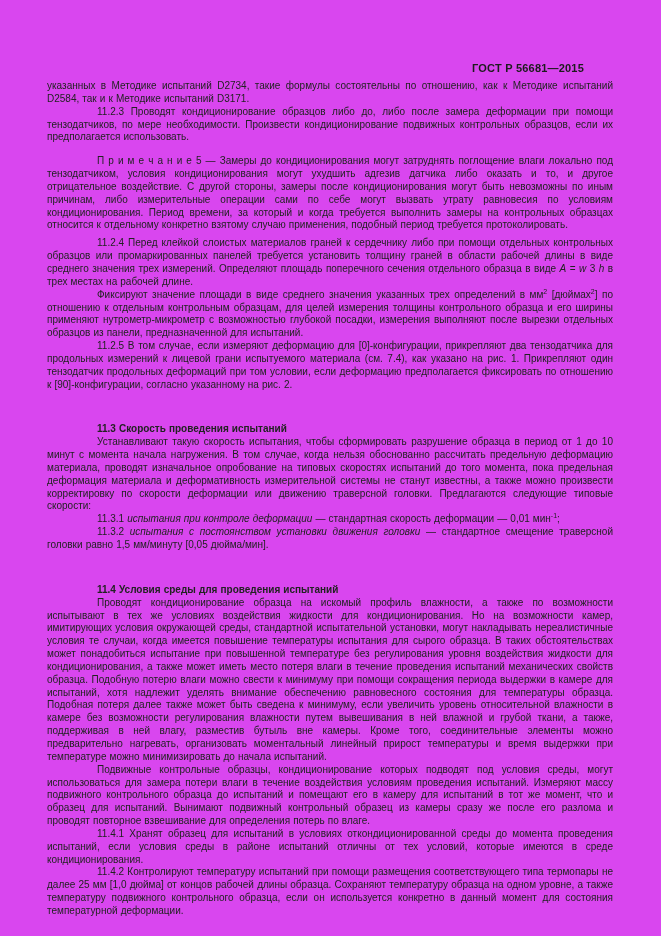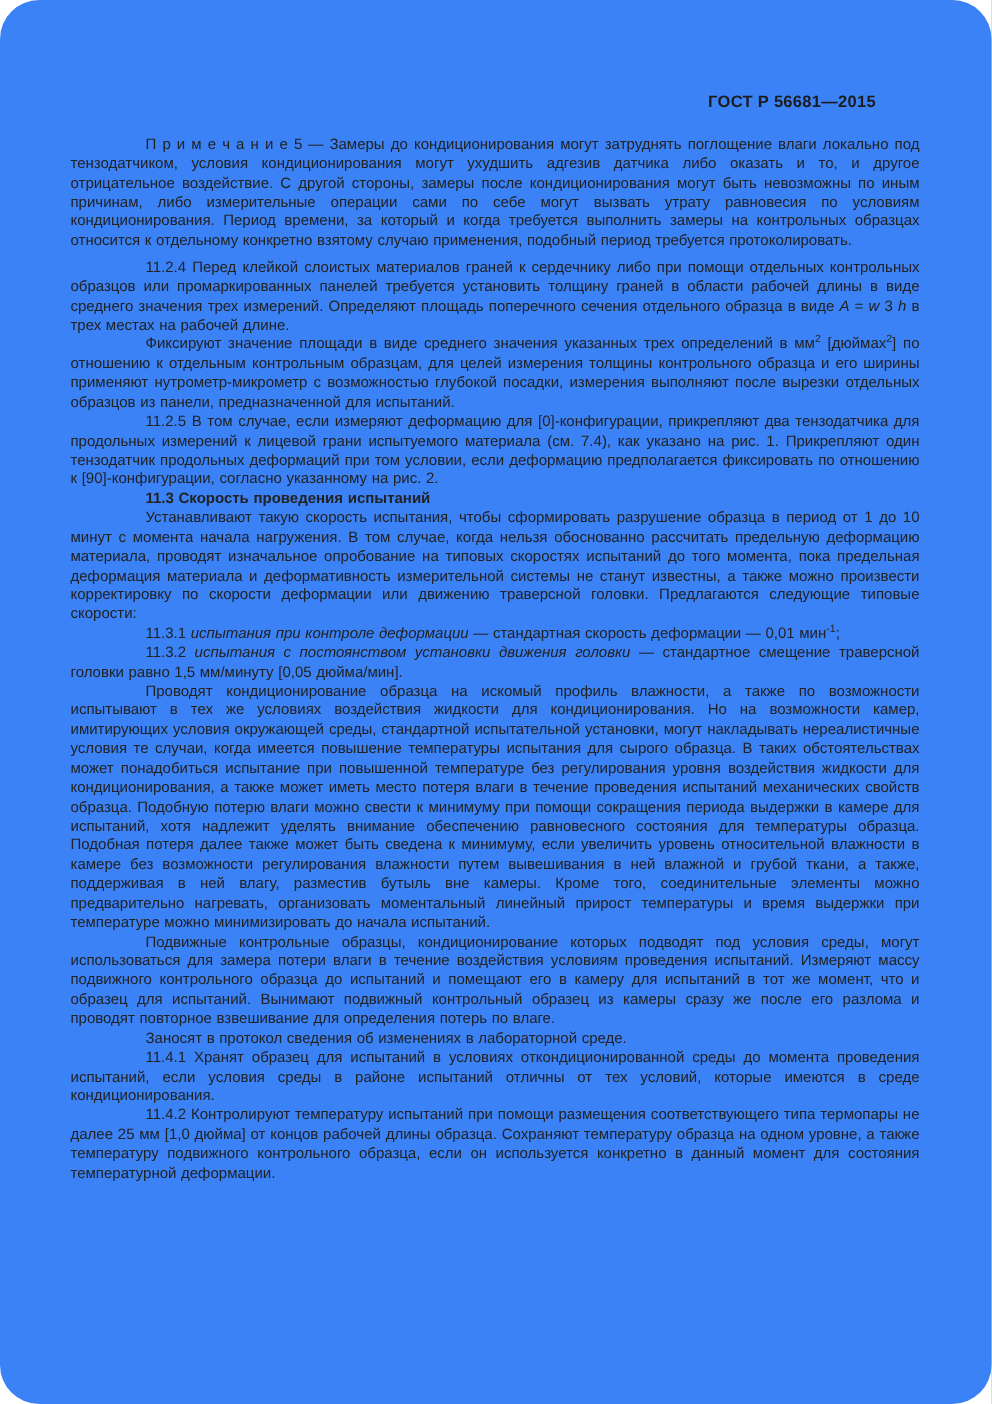"ГОСТ Р 56681—2015" .page { background: #3b82f6 -> #d946ef; border-radius: 26px -> none }
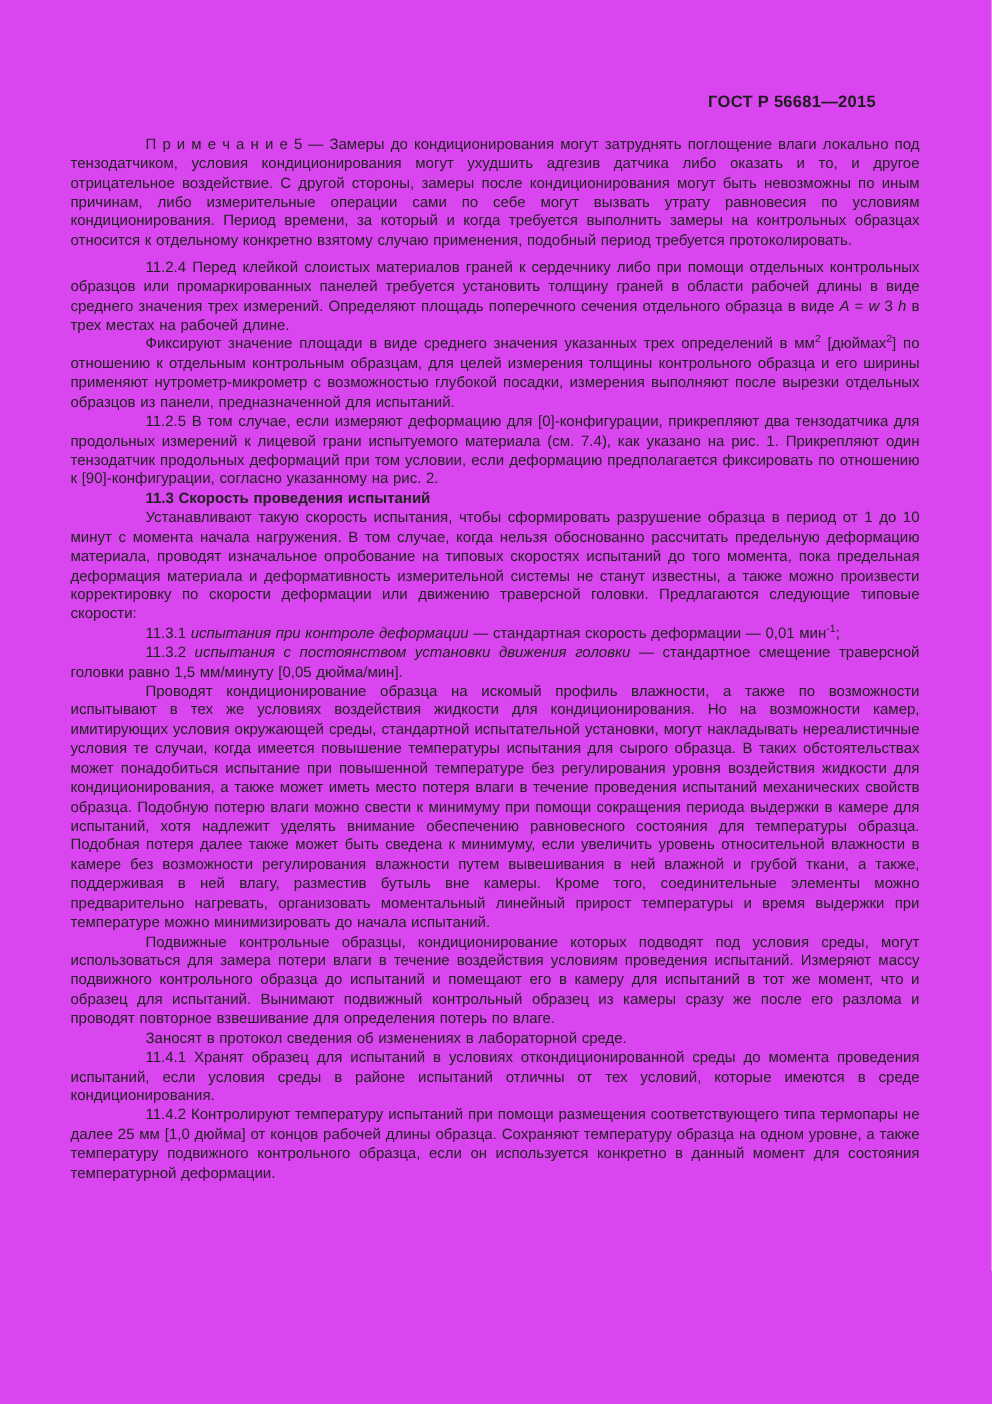"указанных в Методике испытаний D2734," p.body { html: none -> <p>указанных в Методике испытаний D2734, такие формулы состоятельны по отношению, как к Методике испытаний D2584, так и к Методике испытаний D3171.</p> }
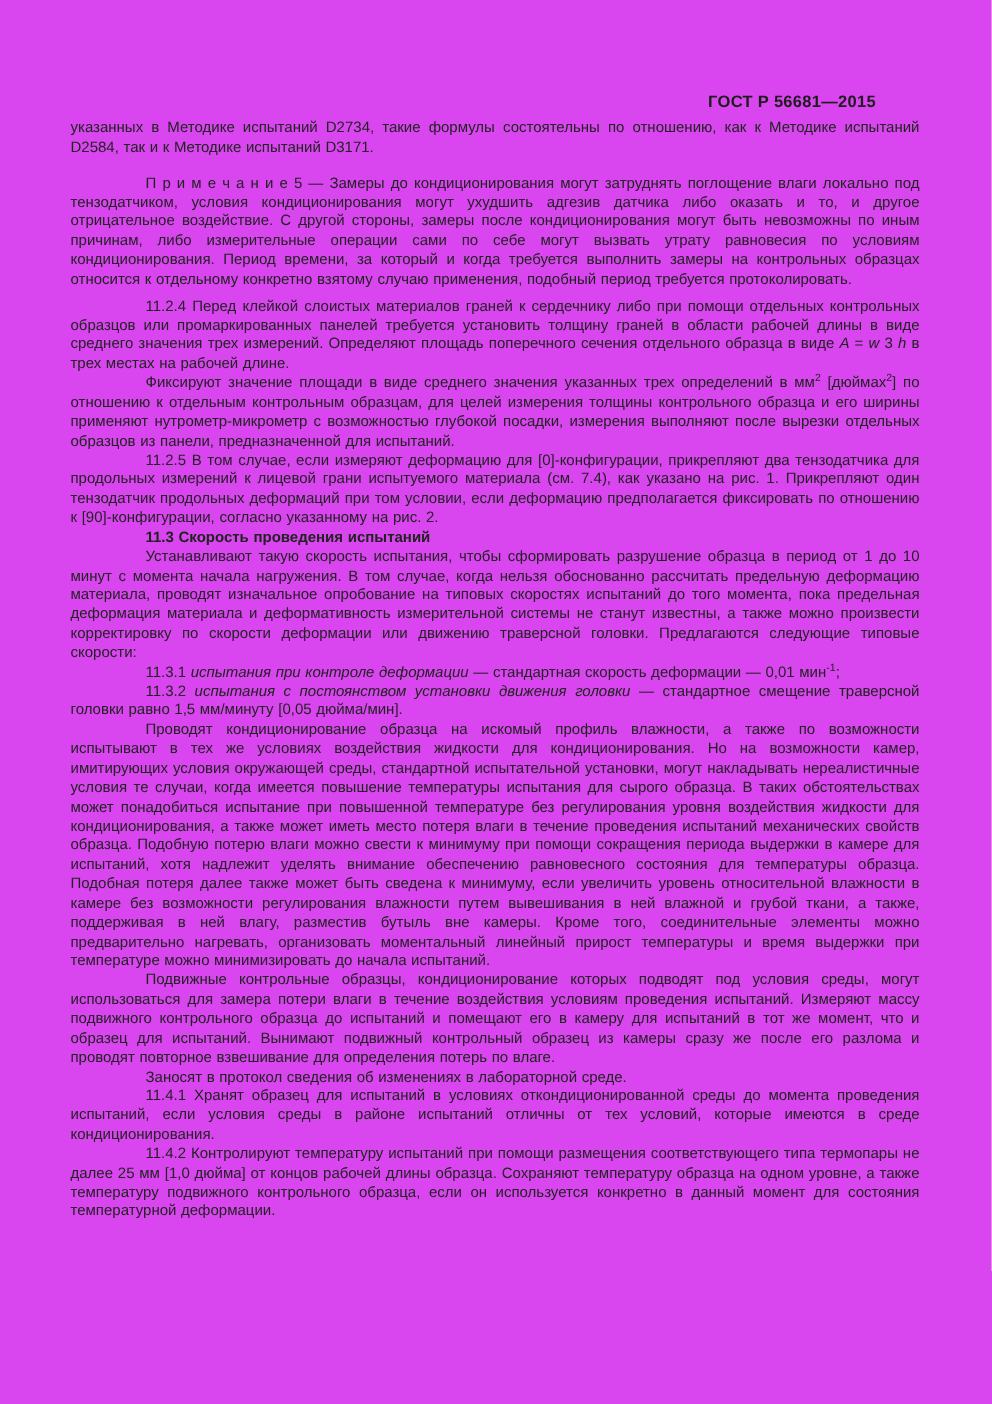"11.2.3 Проводят кондиционирование" p.body { html: none -> <p>11.2.3 Проводят кондиционирование образцов либо до, либо после замера деформации при помощи тензодатчиков, по мере необходимости. Произвести кондиционирование подвижных контрольных образцов, если их предполагается использовать.</p> }
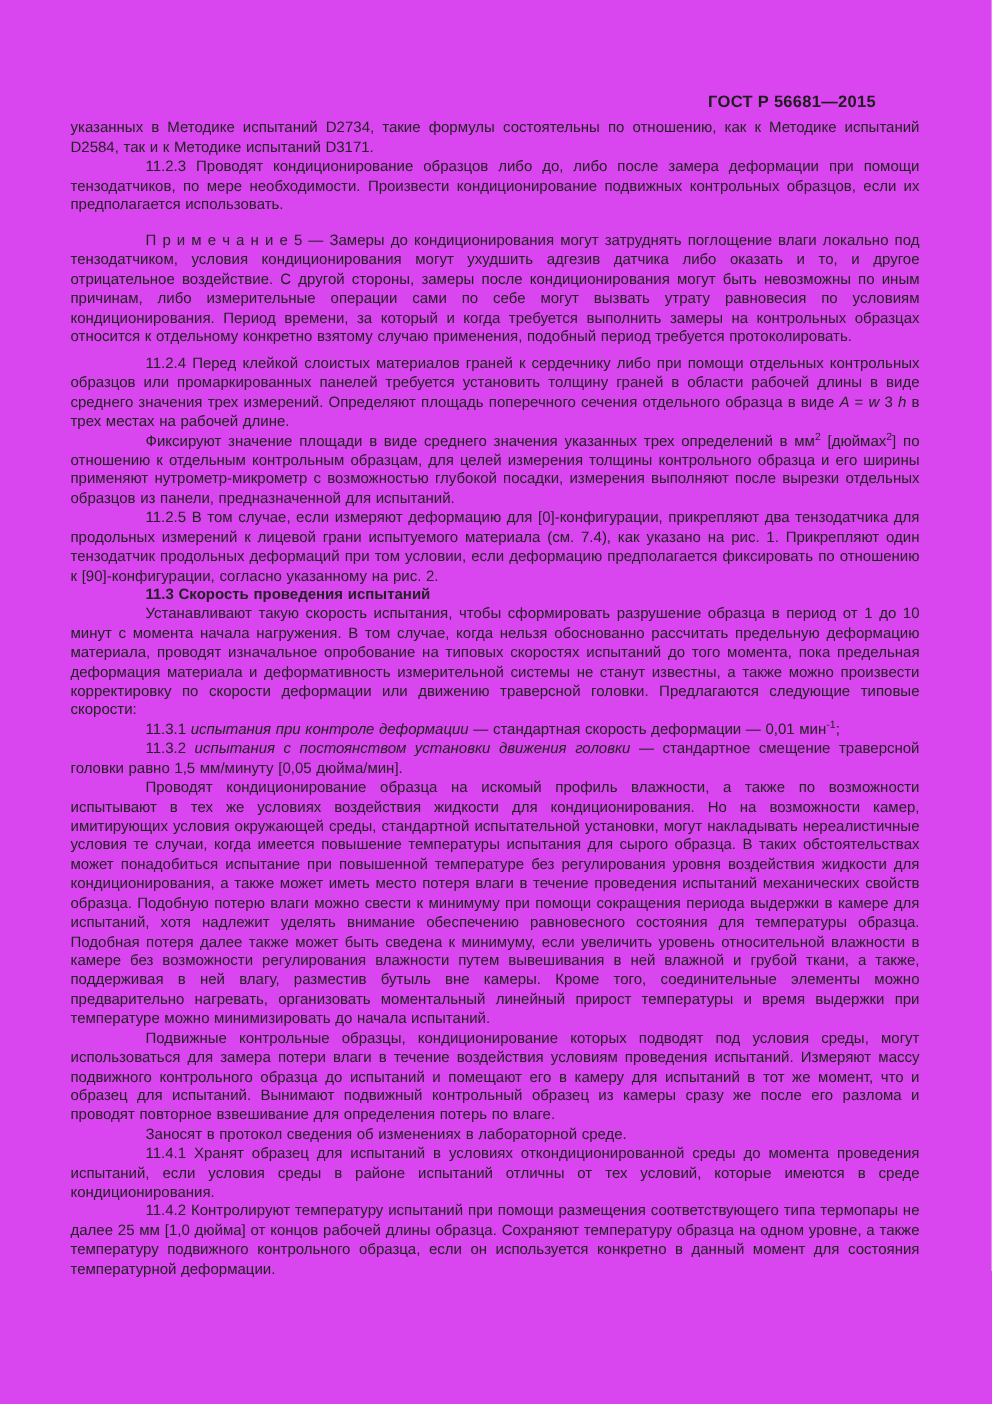"11.3 Скорость проведения испытаний" .text-block p.heading { margin-top: none -> 32px }
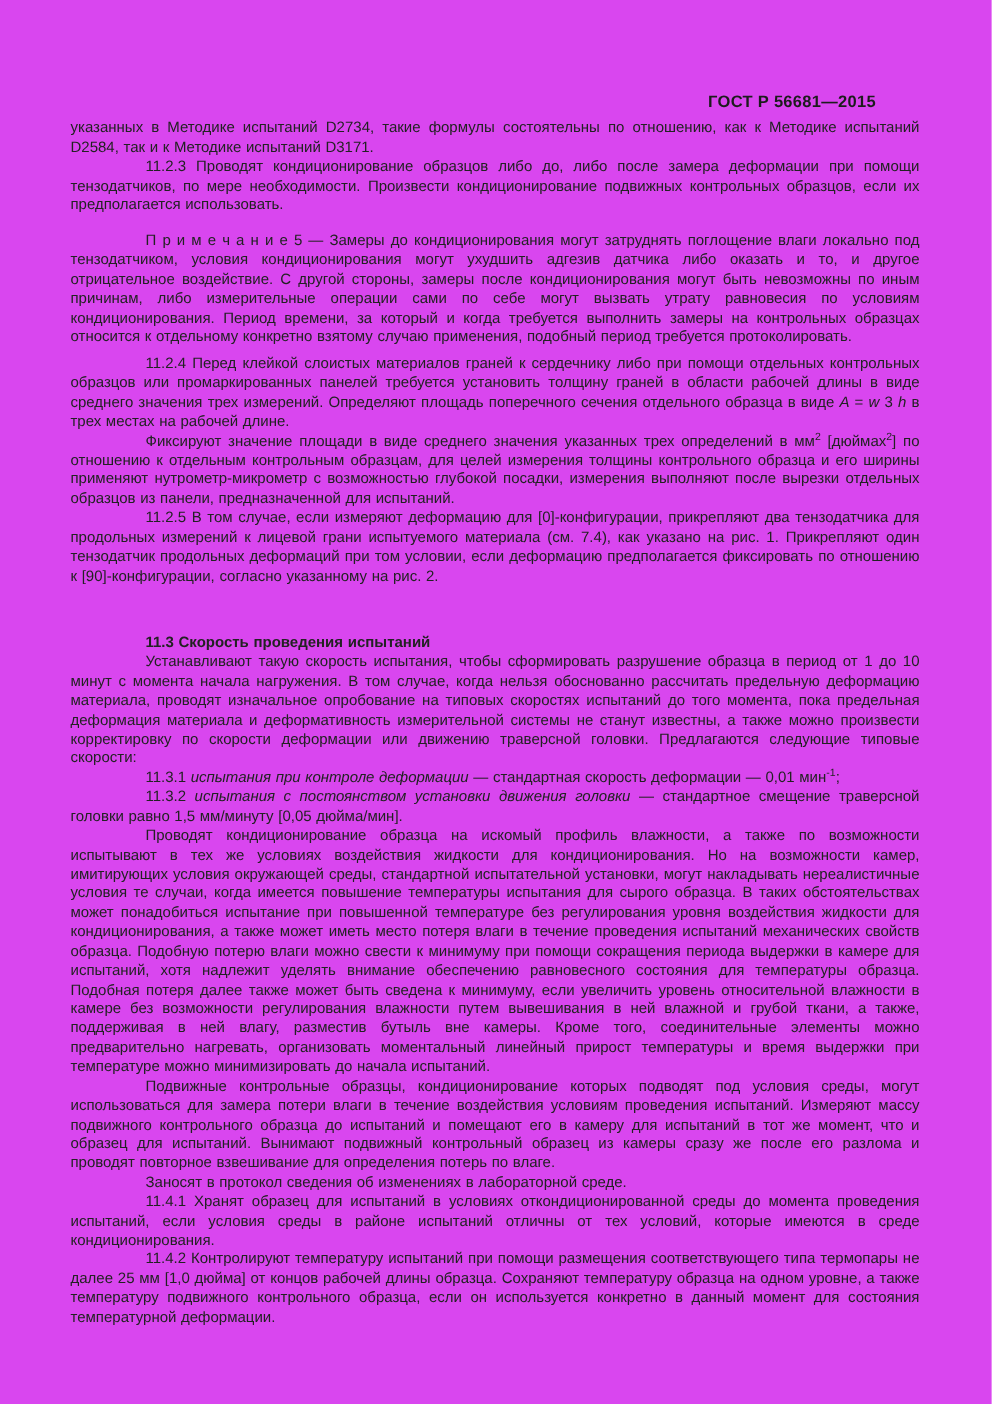"11.4 Условия среды для проведения" p.heading { html: none -> <p>11.4 Условия среды для проведения испытаний</p> }
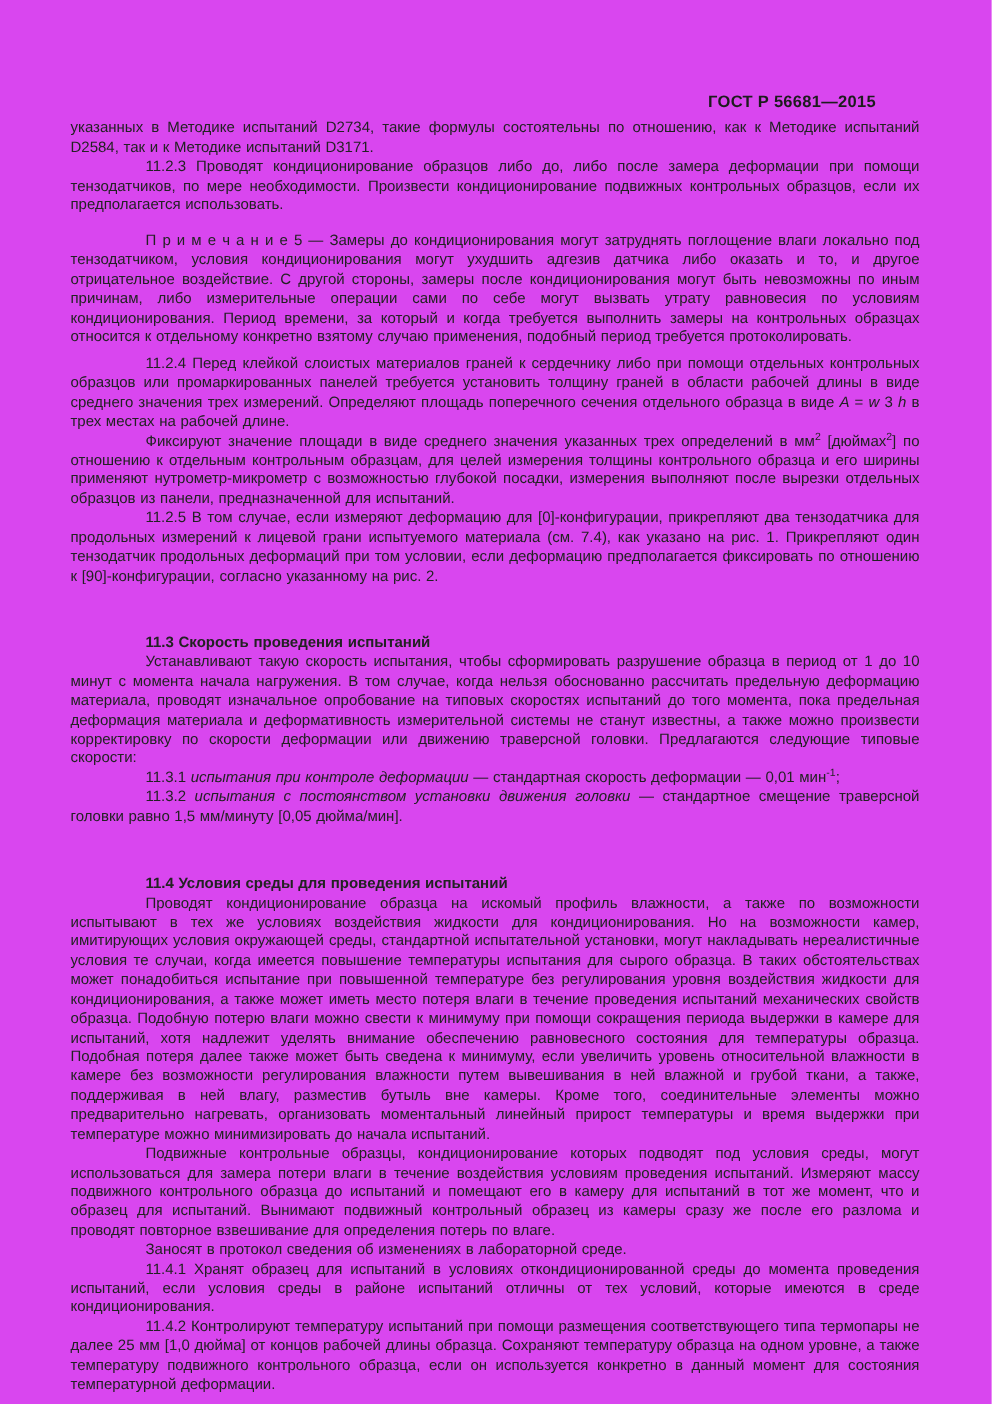"Заносят в протокол сведения об" p.body { html: <p>Заносят в протокол сведения об изменениях в лабораторной среде.</p> -> none }
